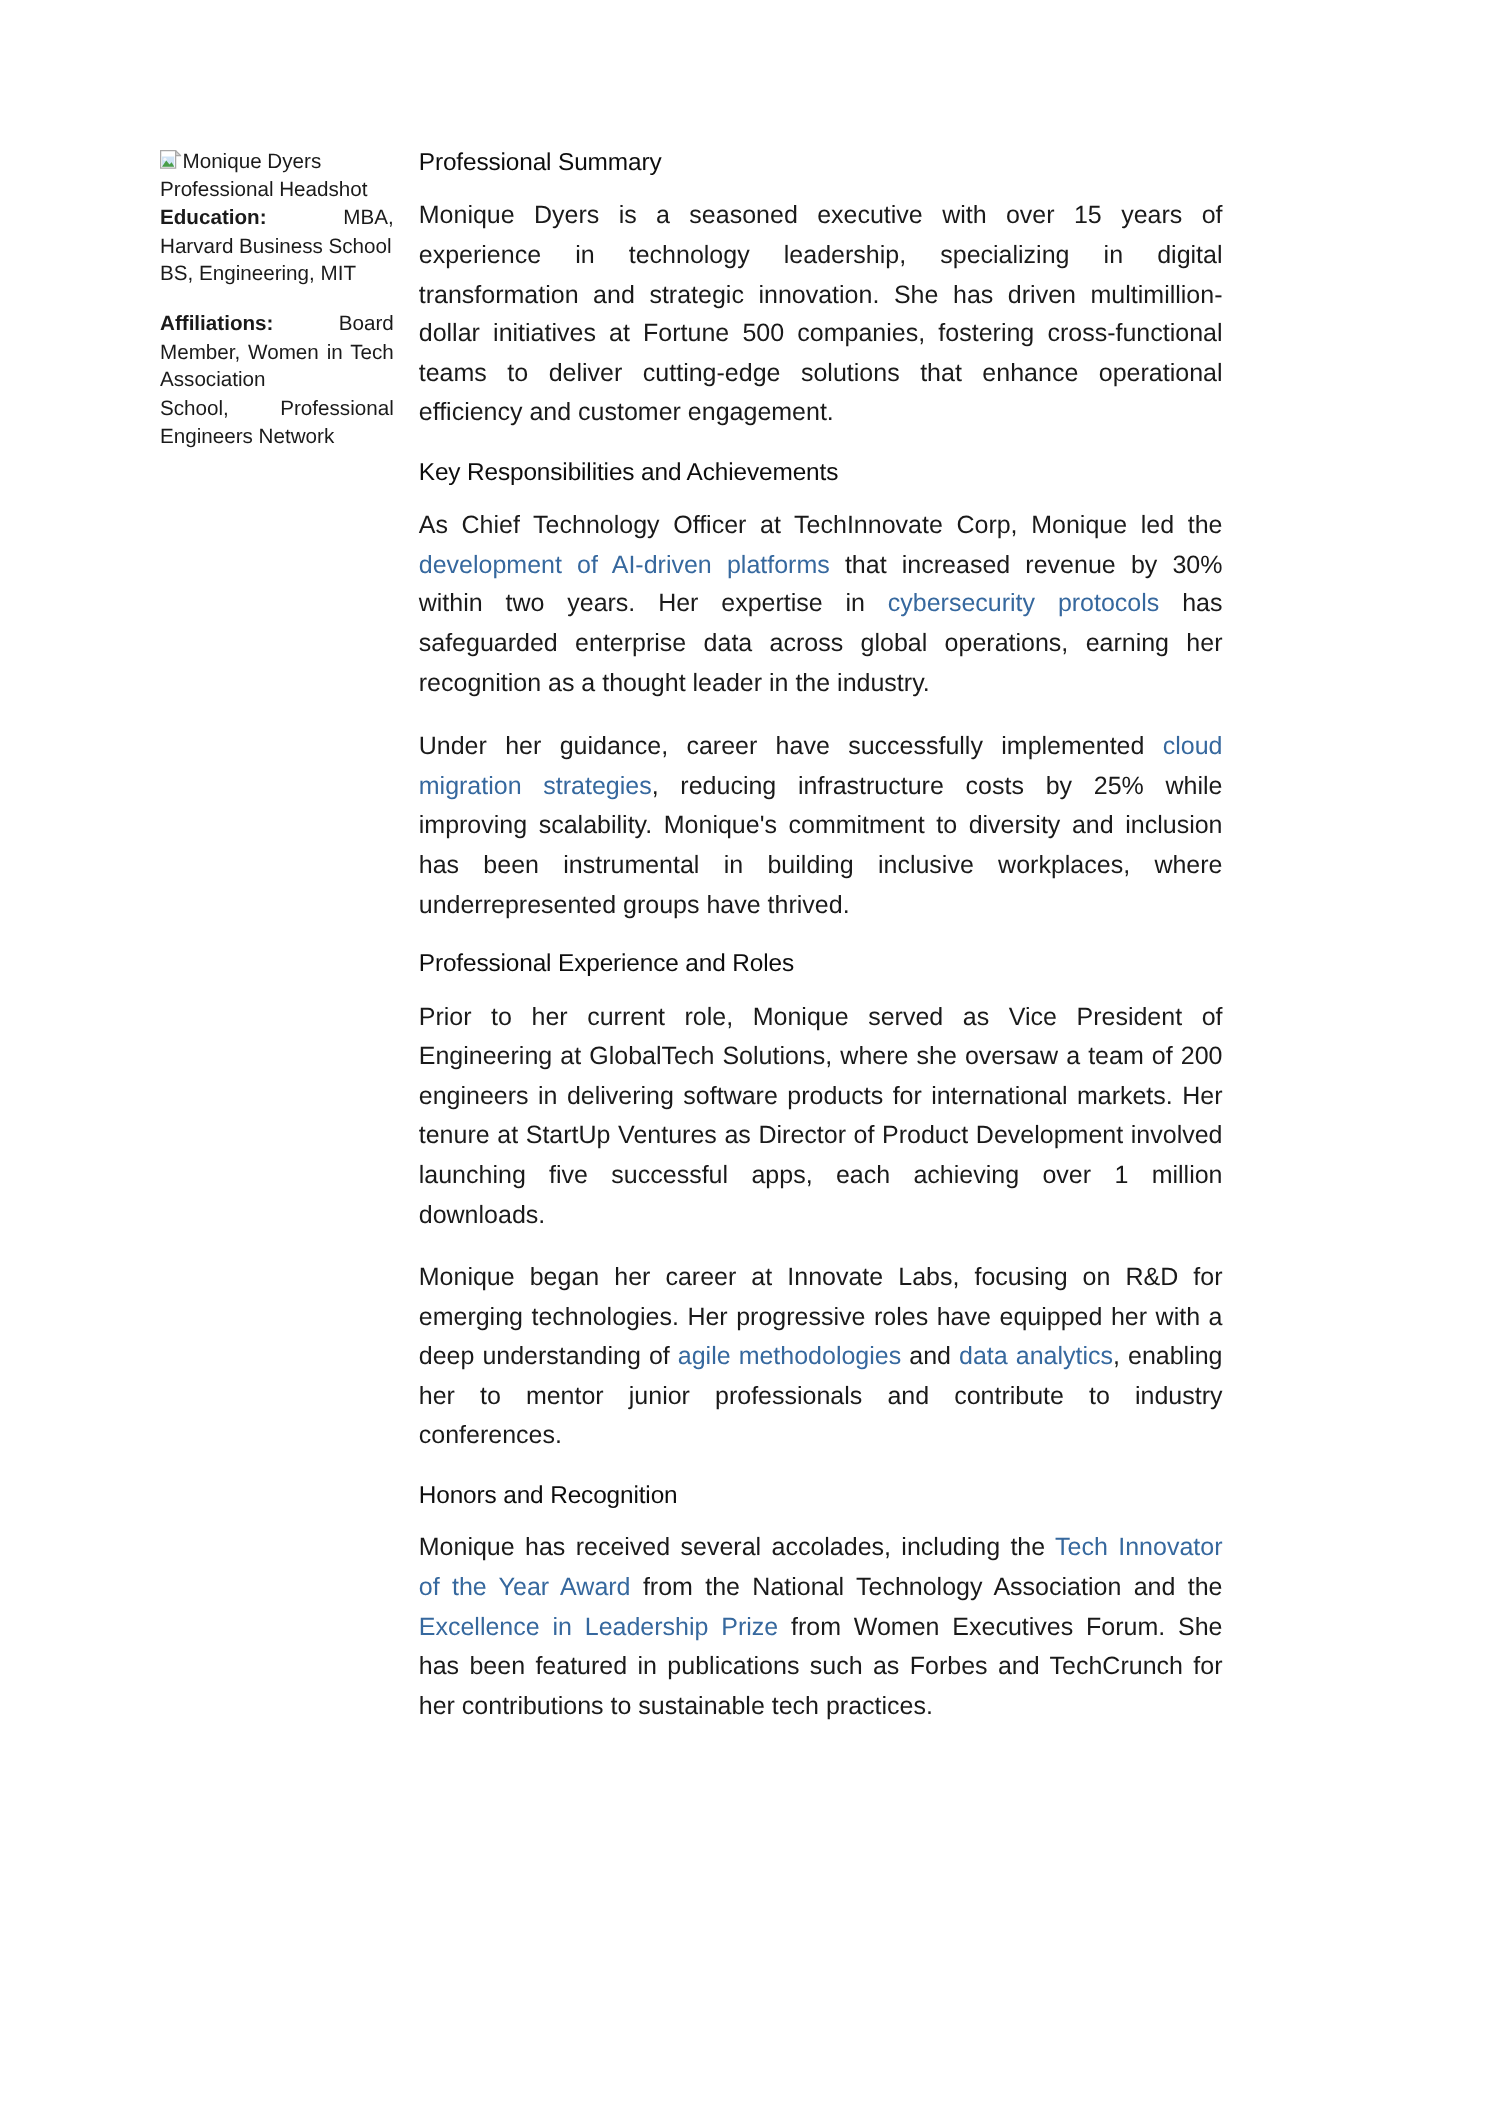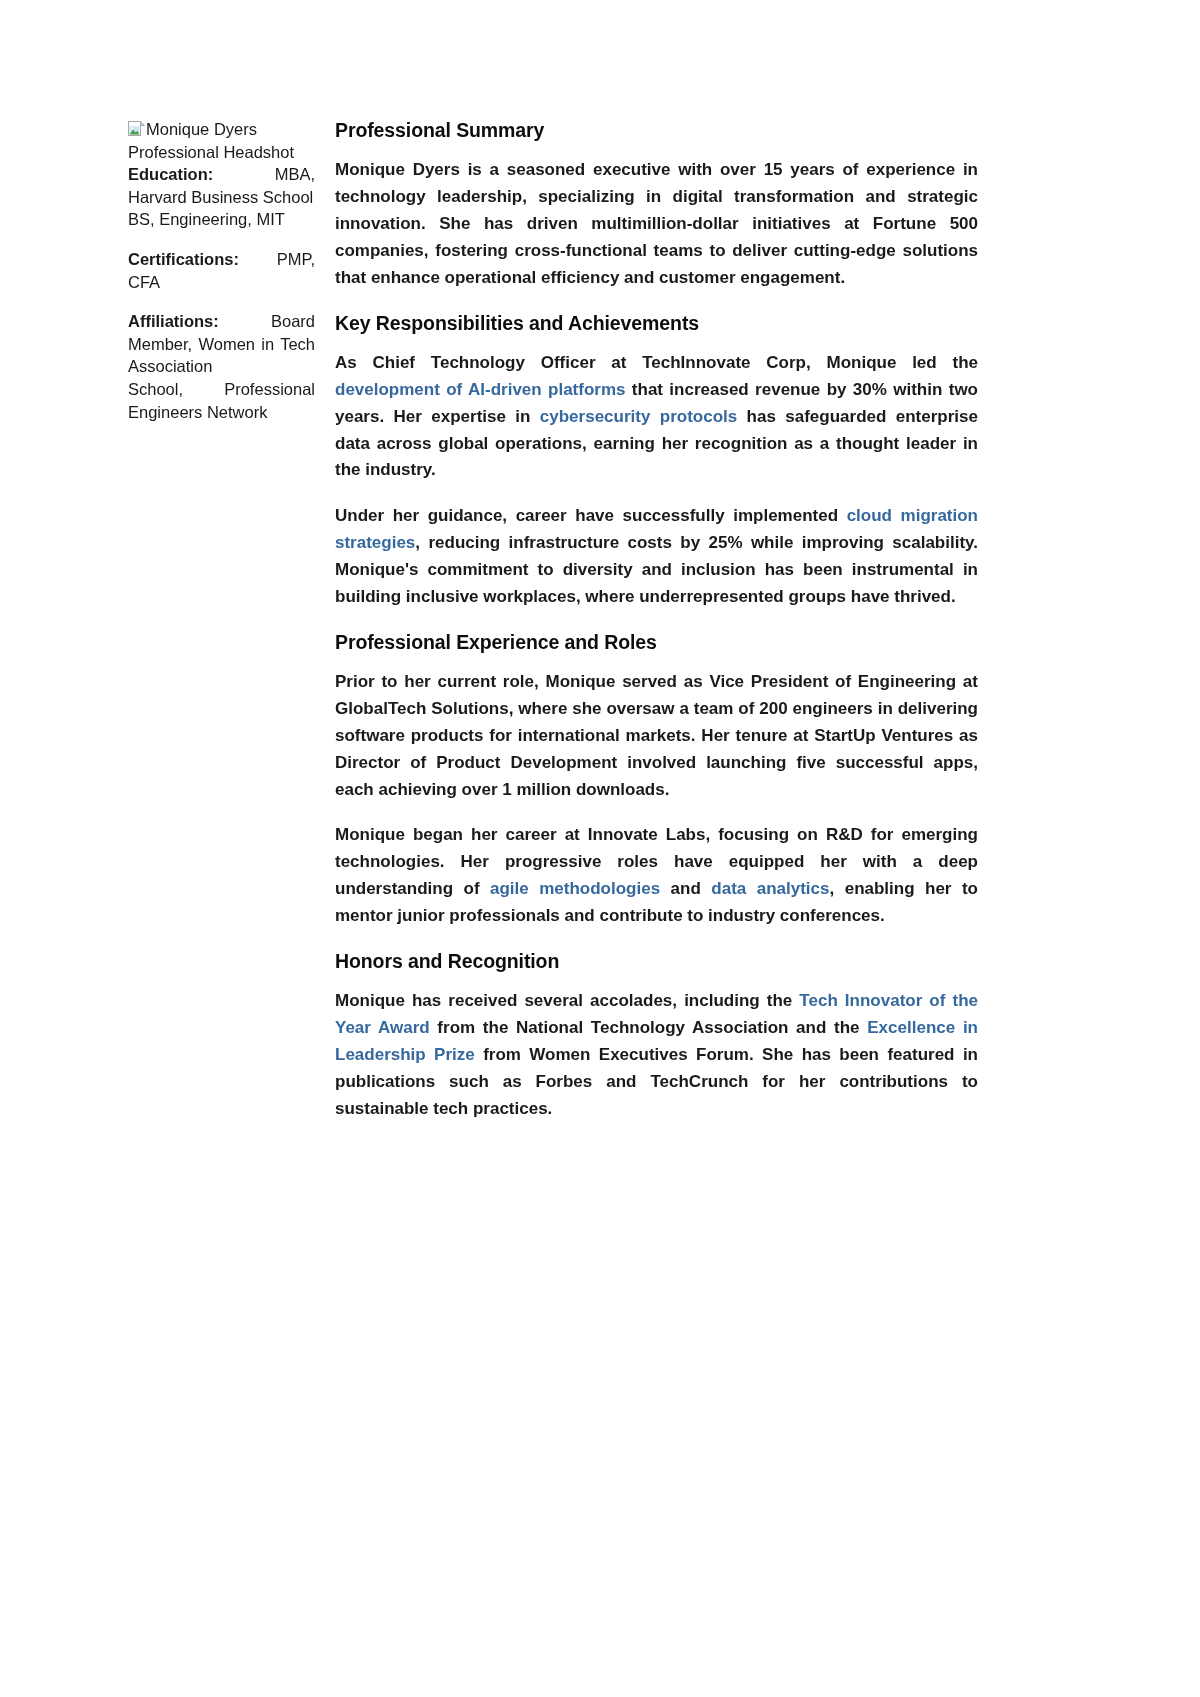"Professional Summary" h2.section-title { font-weight: bold -> normal }
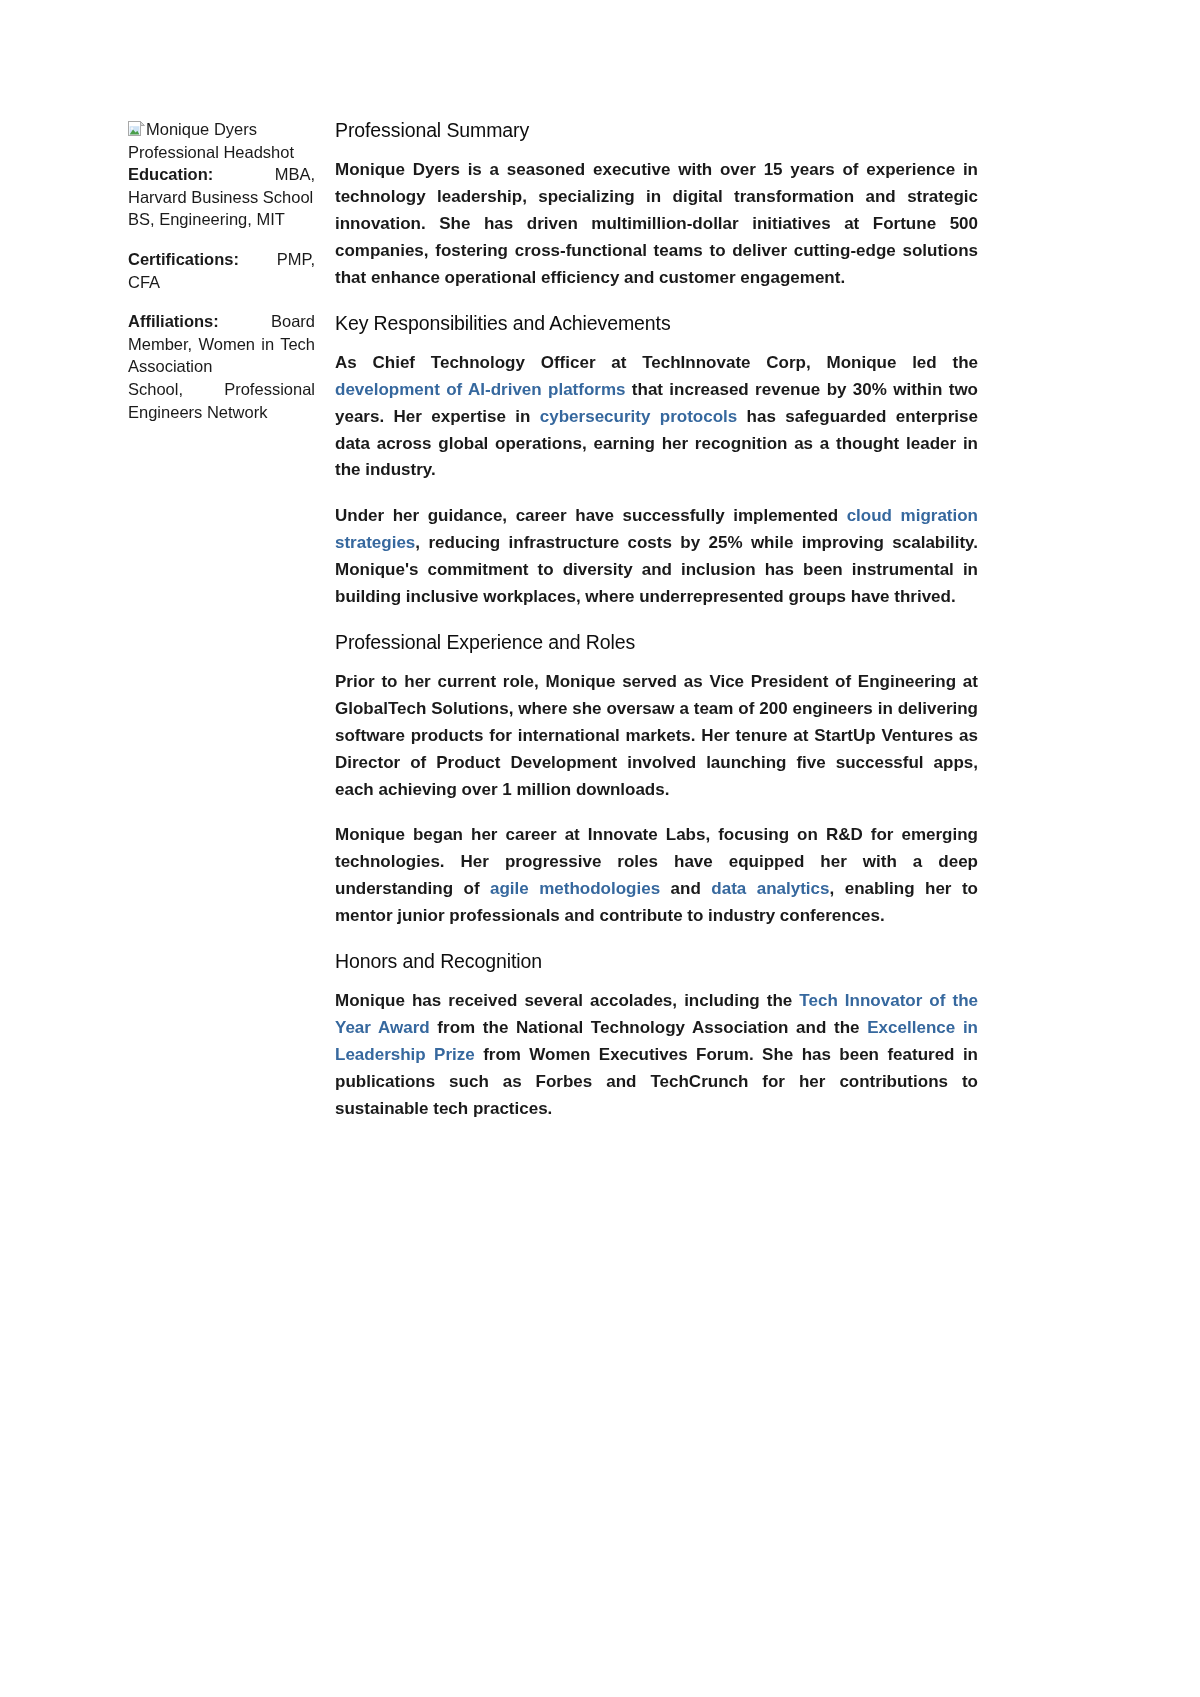"Monique Dyers is a seasoned" p.body-text { font-size: 17px -> 20px; font-weight: bold -> none }
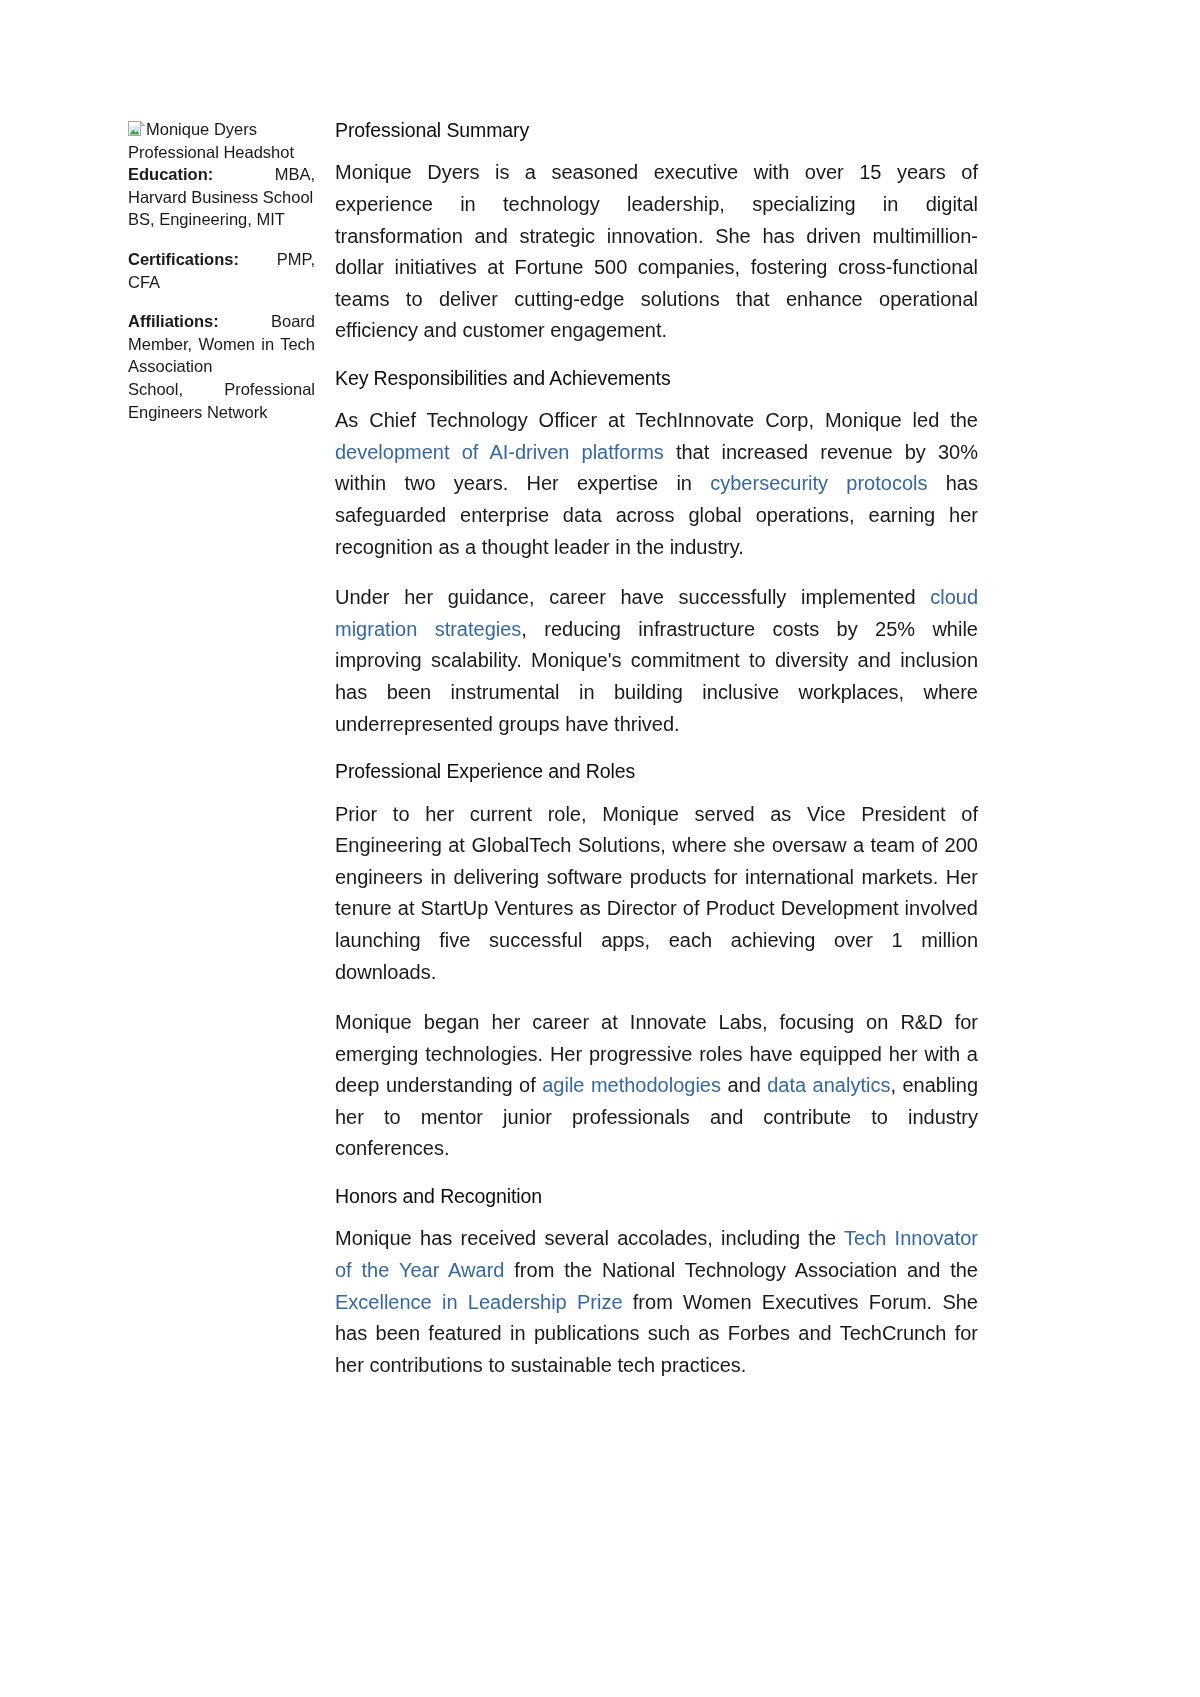"Certifications: PMP, CFA" p.spaced { html: <p><span>Certifications:</span><span> PMP, CFA</span></p> -> none }
